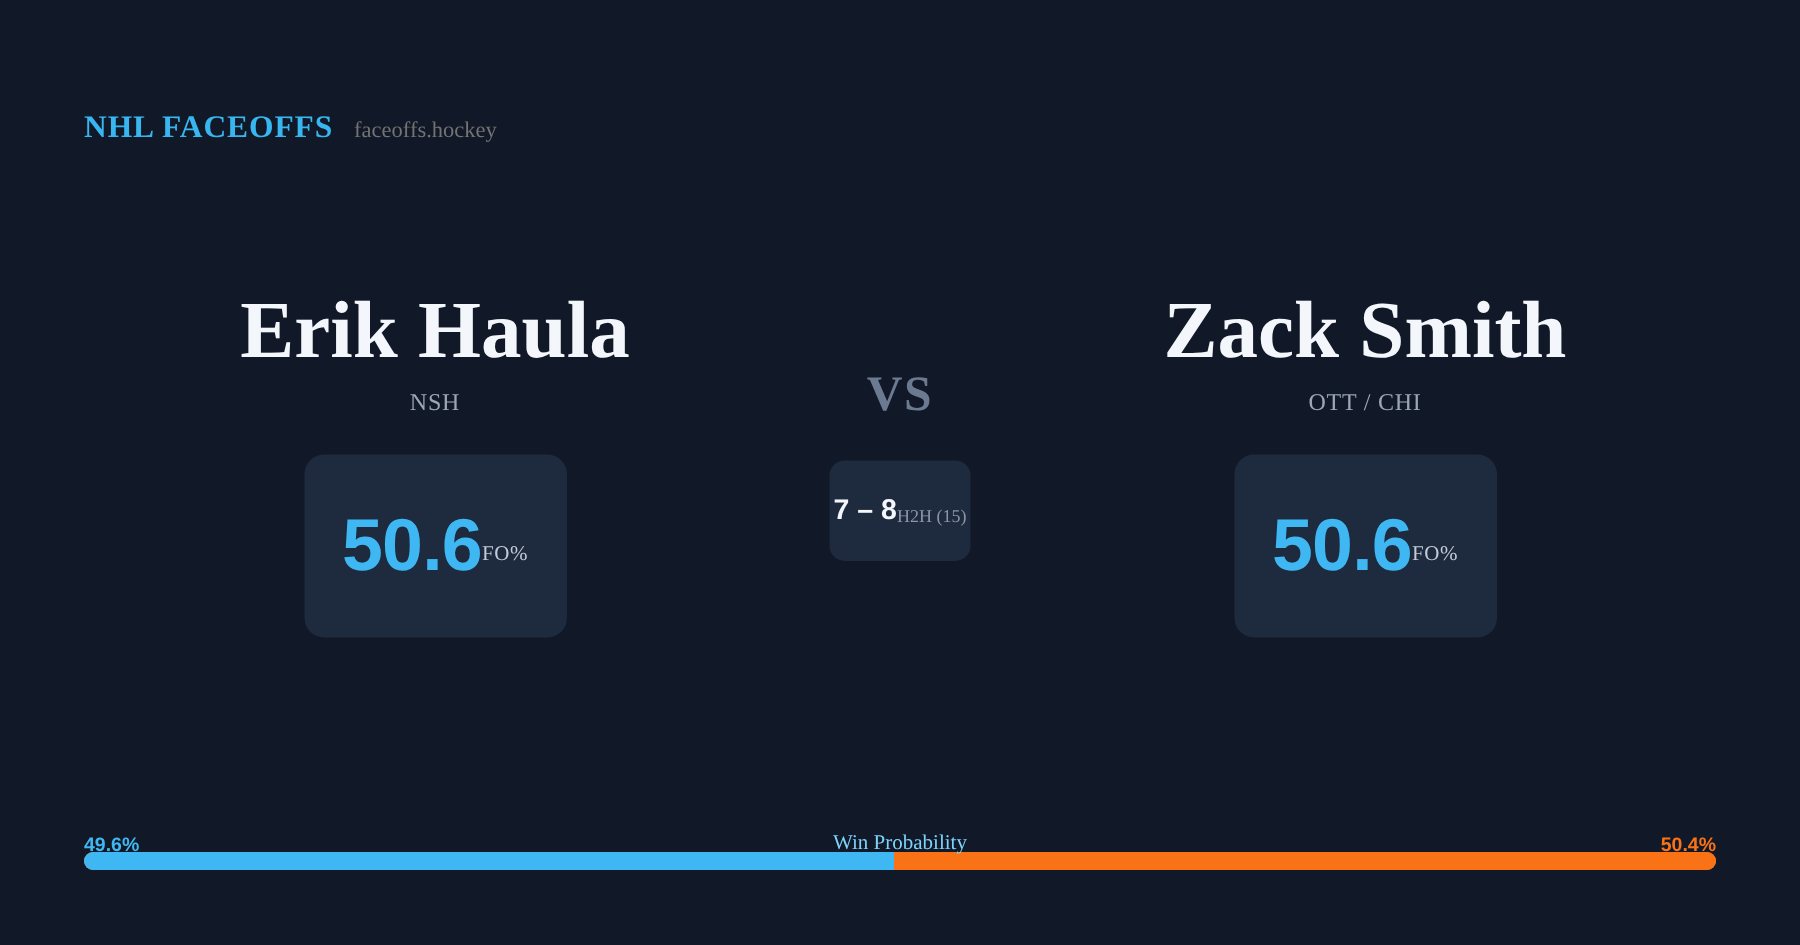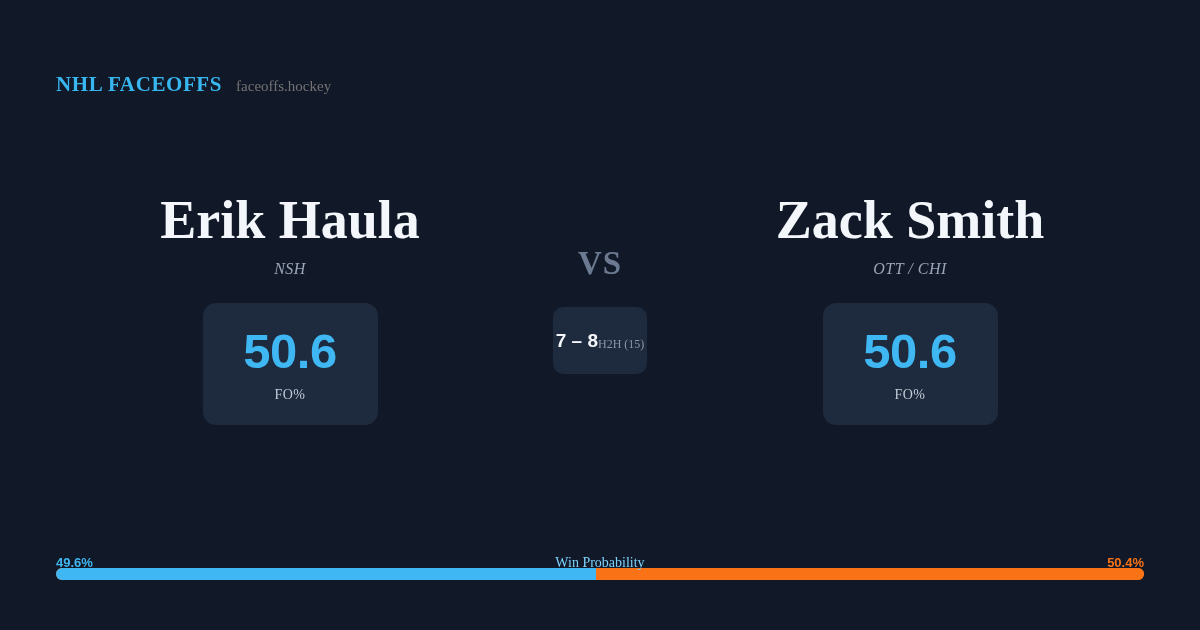"NSH" .player-team { font-style: italic -> none }
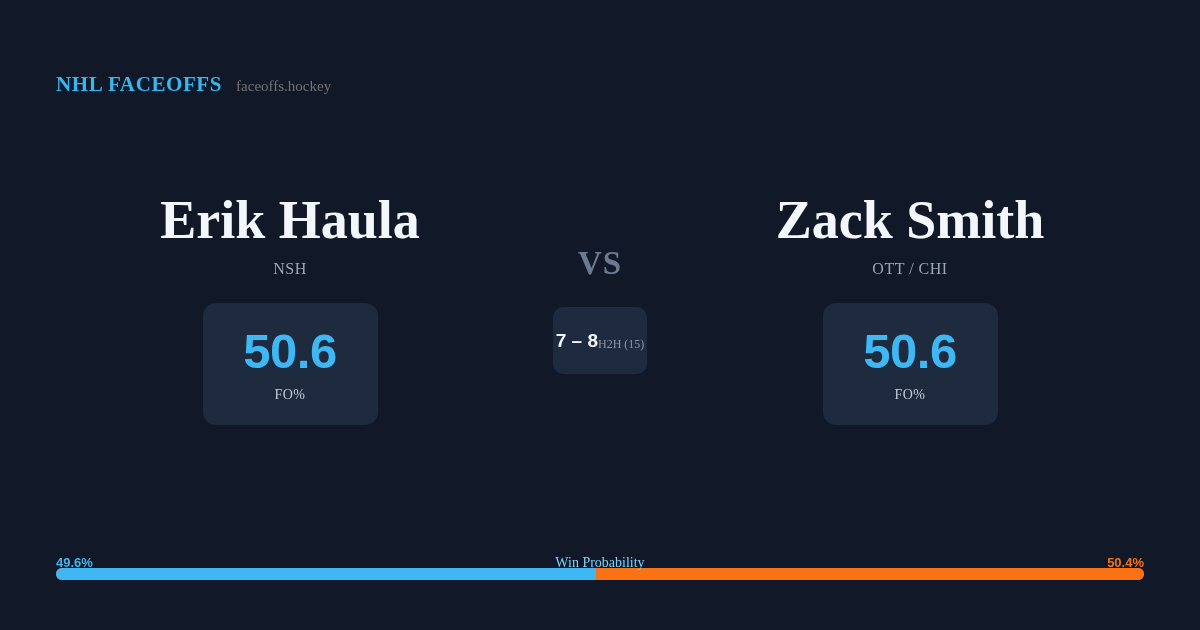"50.6" .stat-card { flex-direction: column -> none }
